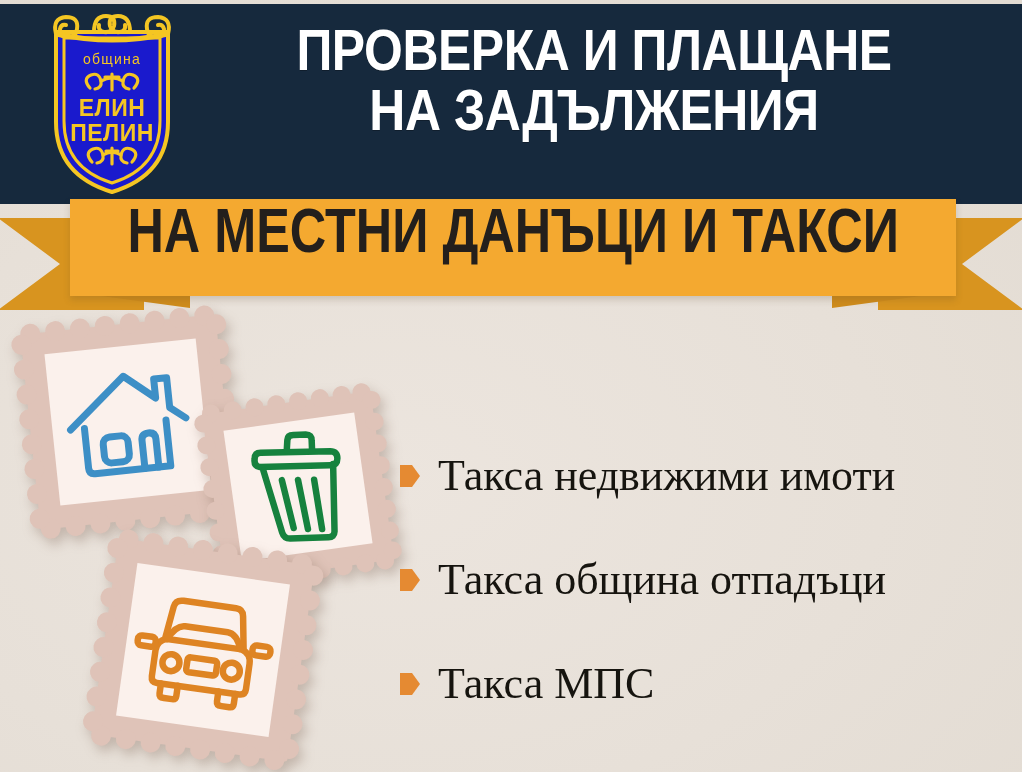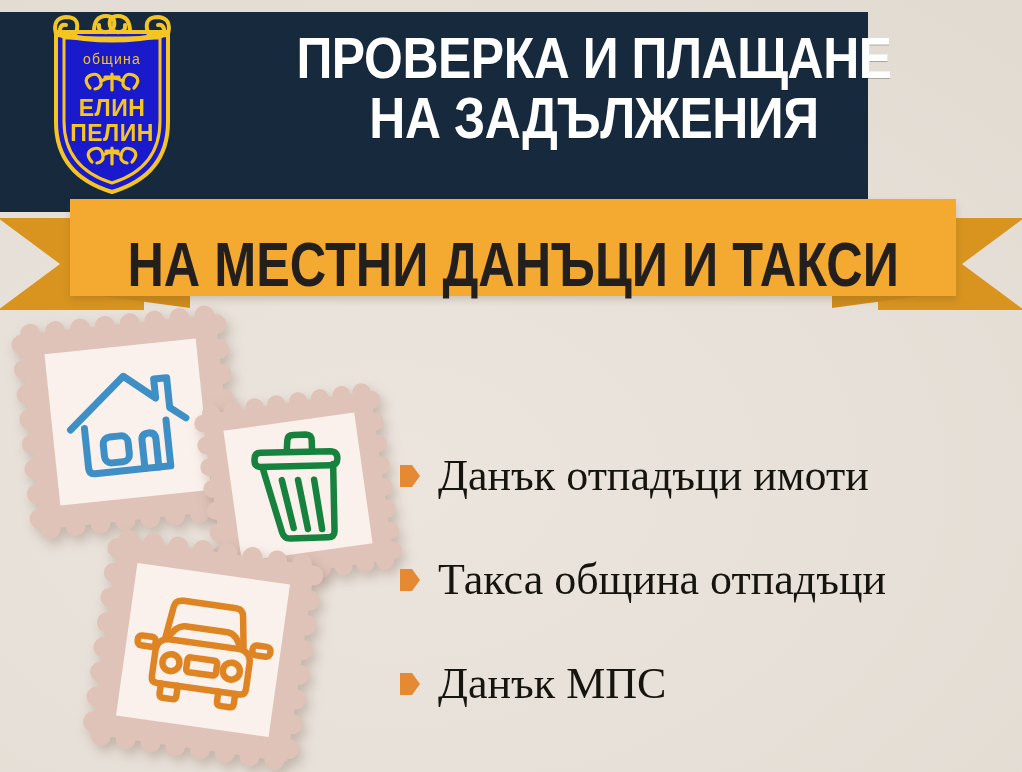"ПРОВЕРКА И ПЛАЩАНЕ" .header { top: 12px -> 4px; width: 868px -> 1022px }
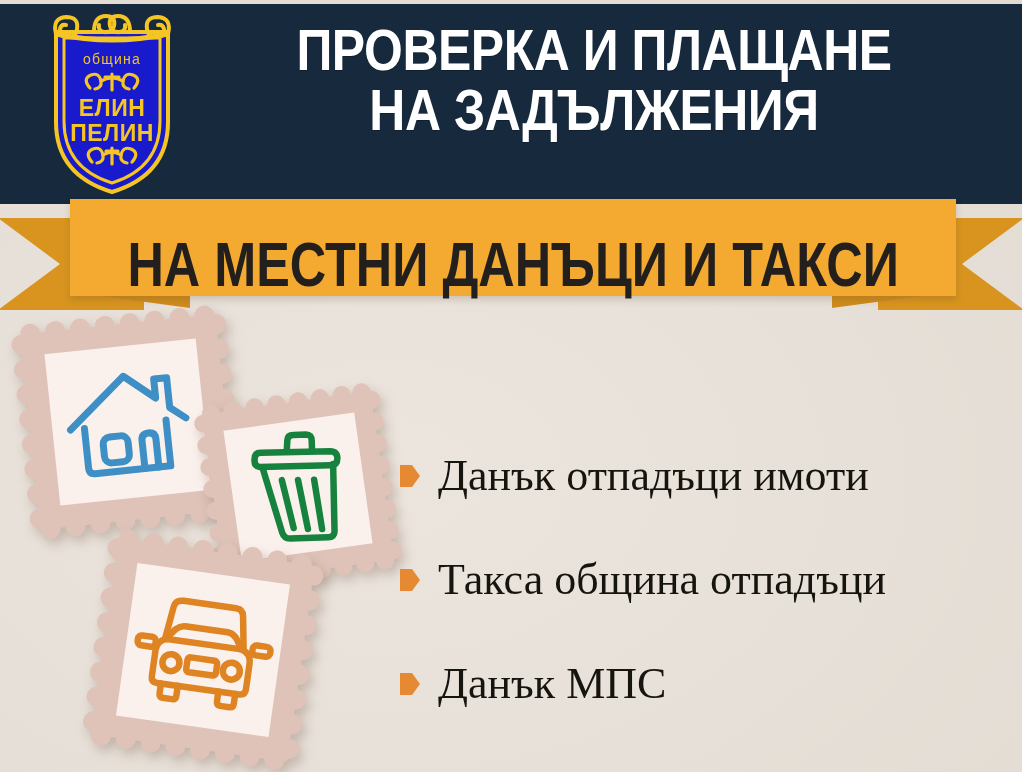"НА МЕСТНИ ДАНЪЦИ И ТАКСИ" .ribbon-band { align-items: flex-end -> flex-start }
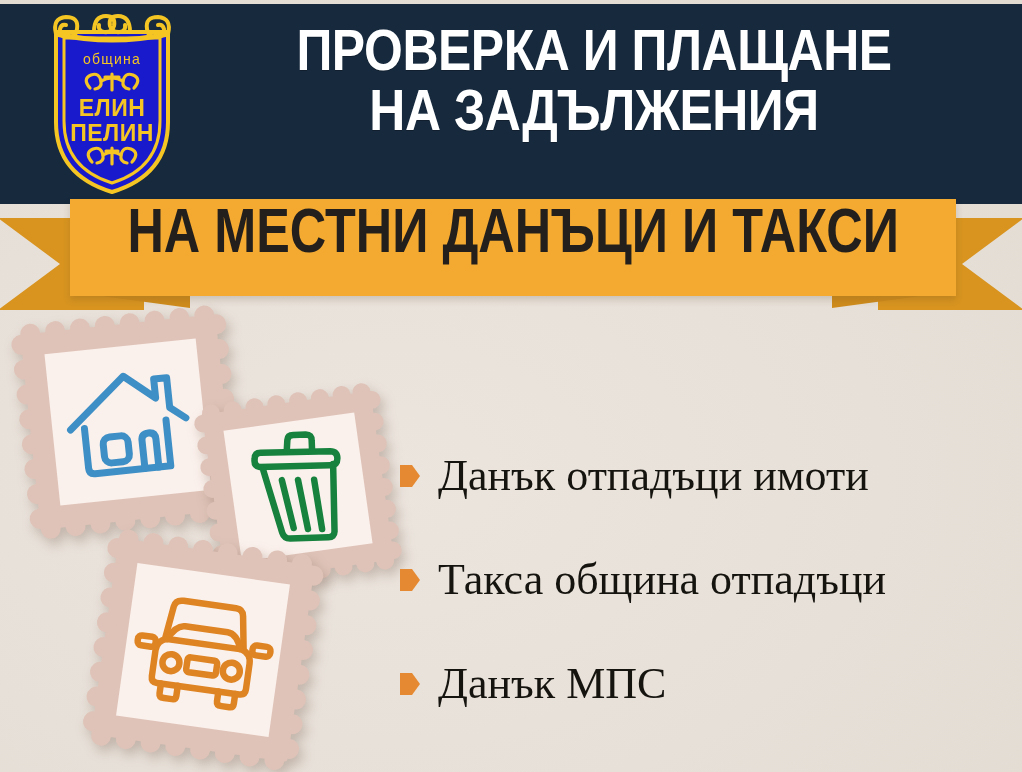"Данък отпадъци имоти" span.bullet-label { text: Данък отпадъци -> Такса недвижими }
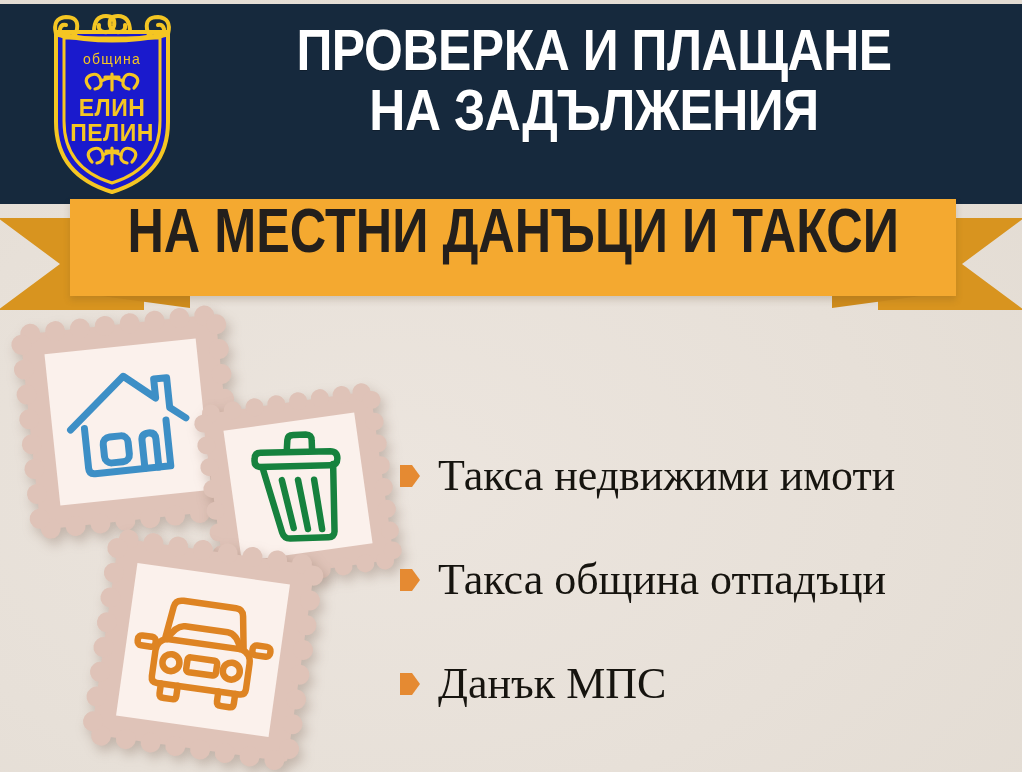"Данък МПС" span.bullet-label { text: Данък -> Такса }
